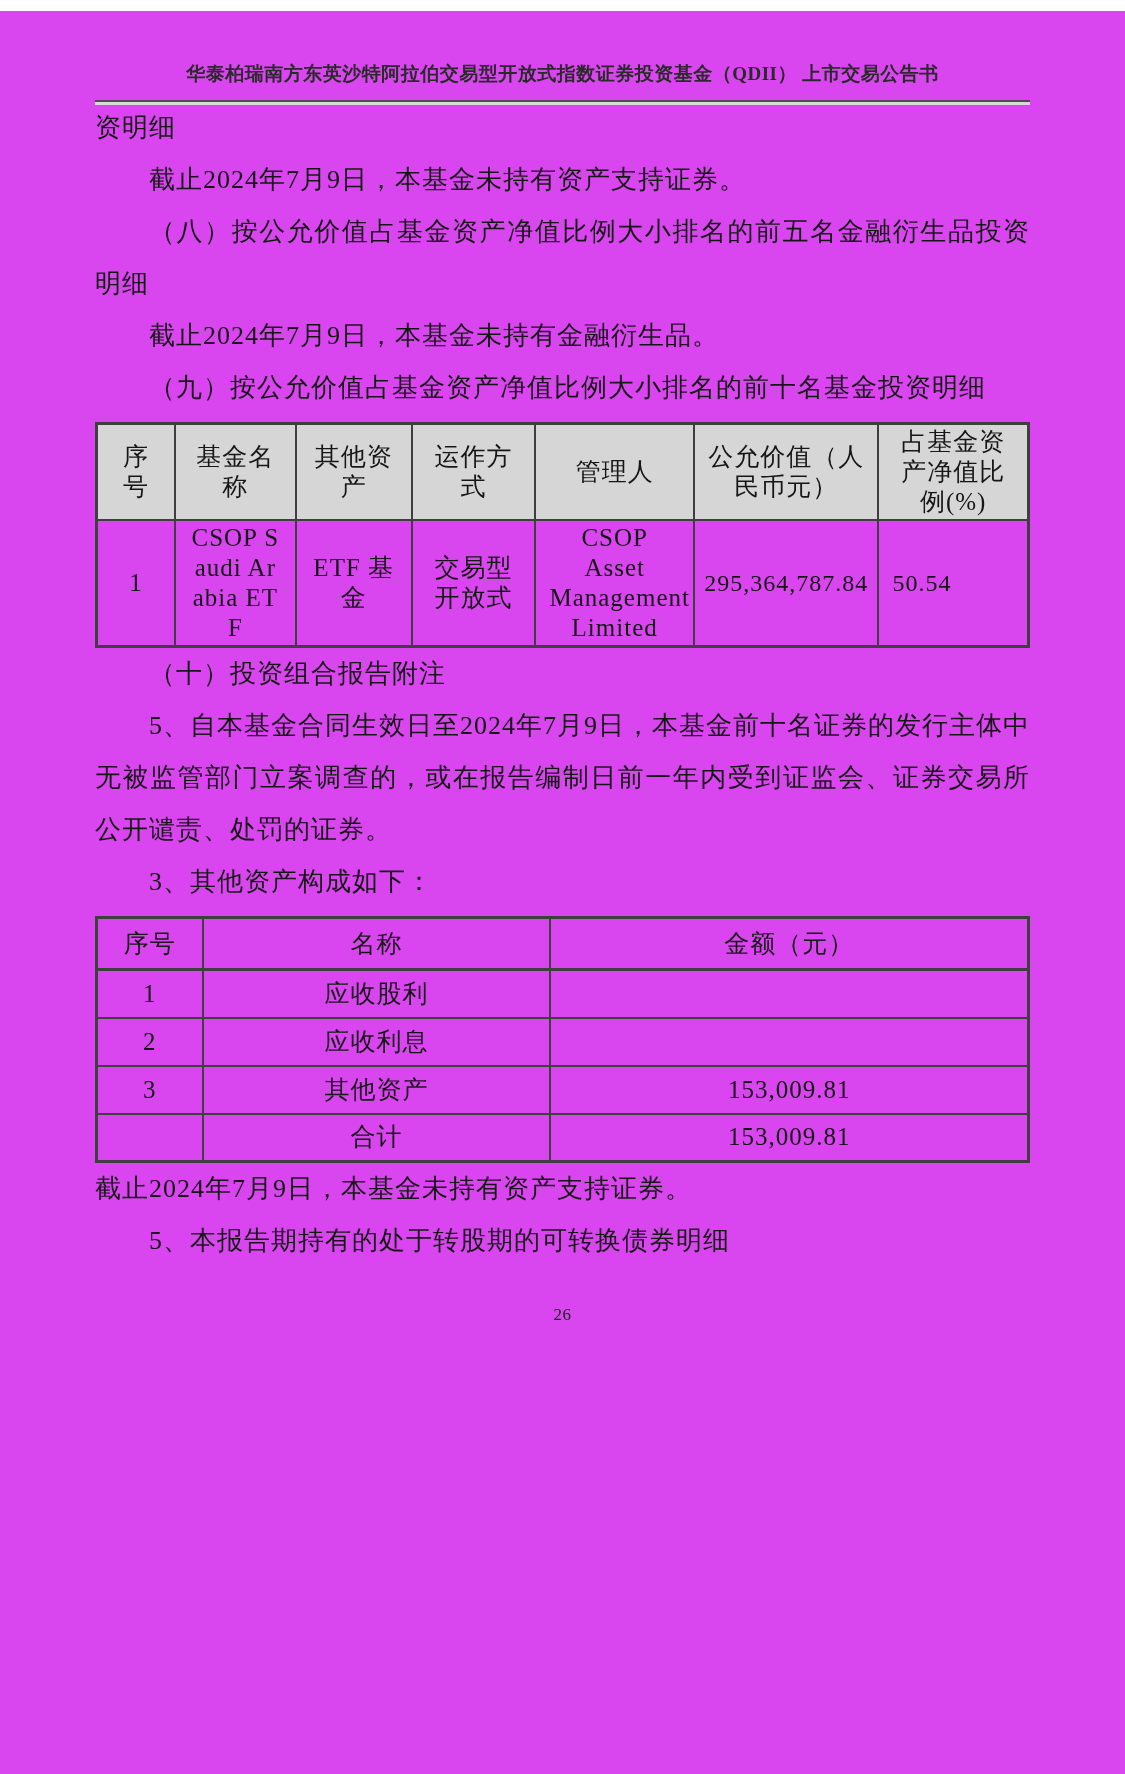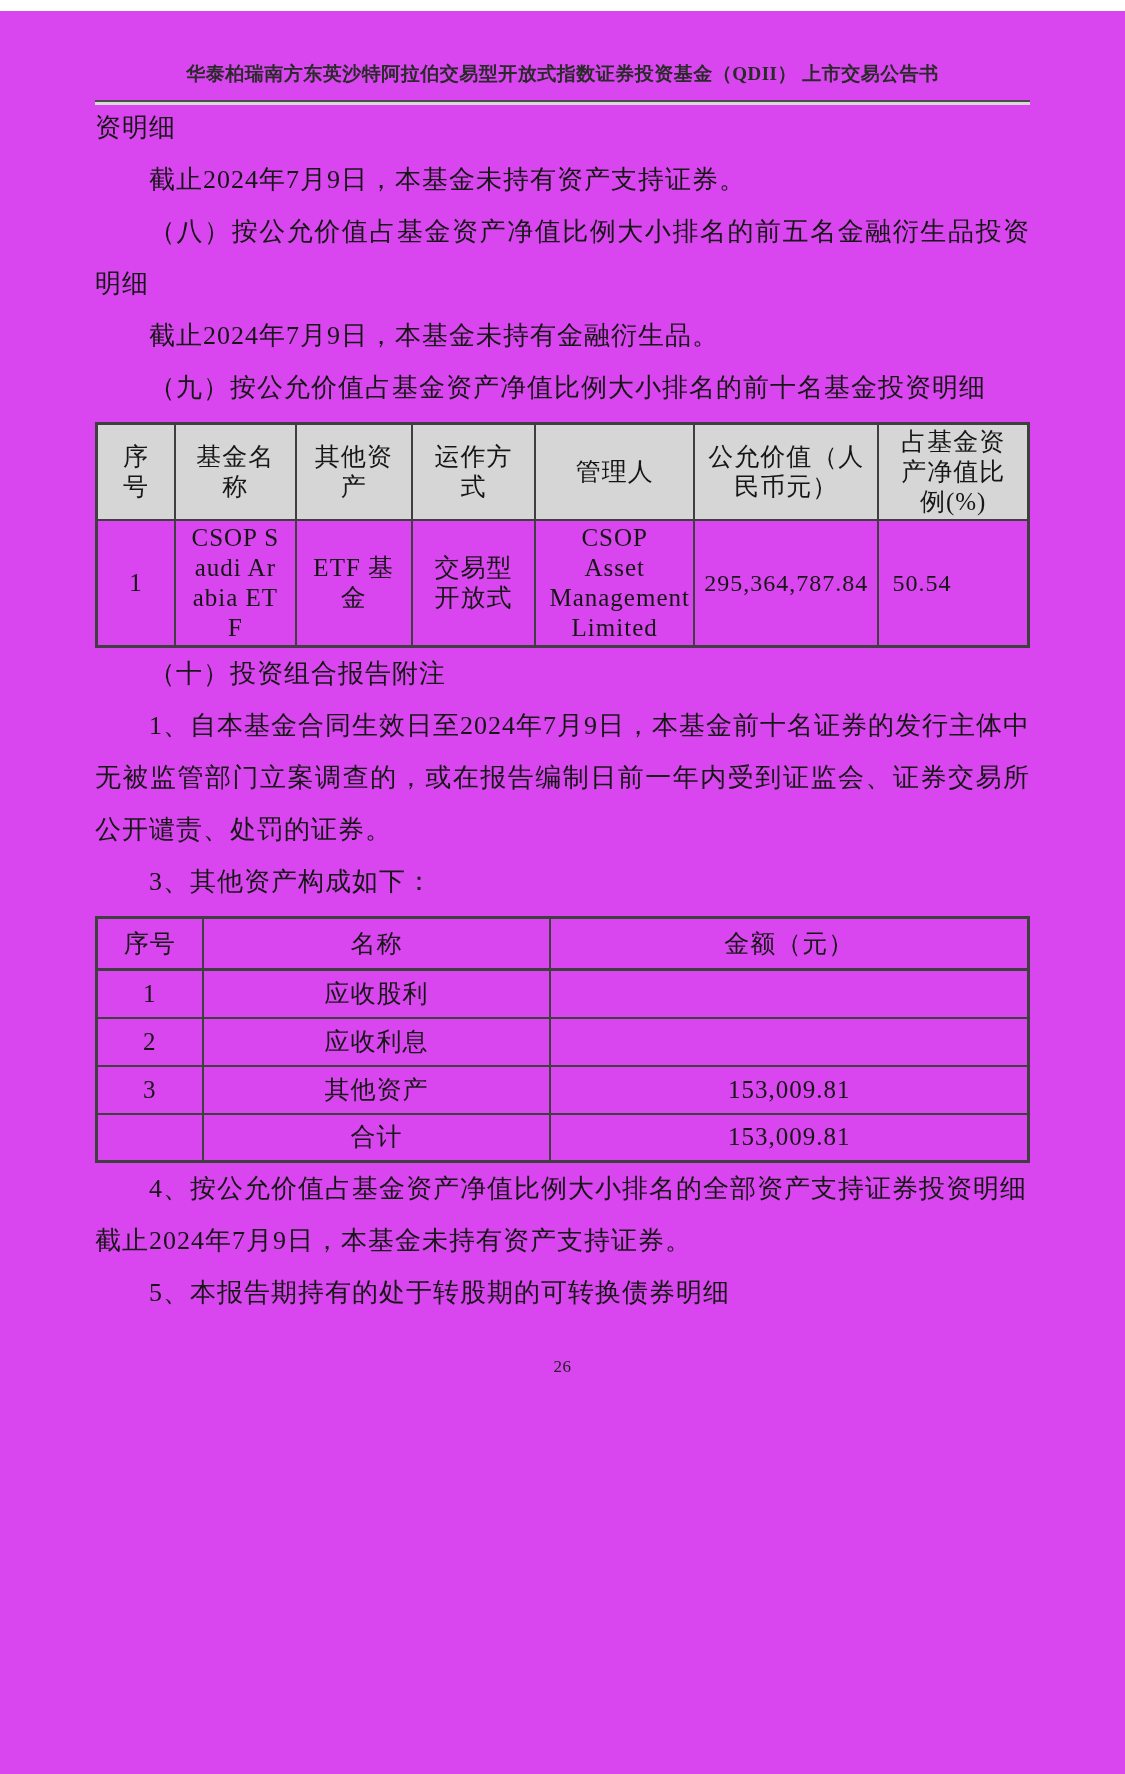"1、自本基金合同生效日至2024年7月9日，本基金前十名证券的发行主体中无被监管" p.indent { text: 1 -> 5 }
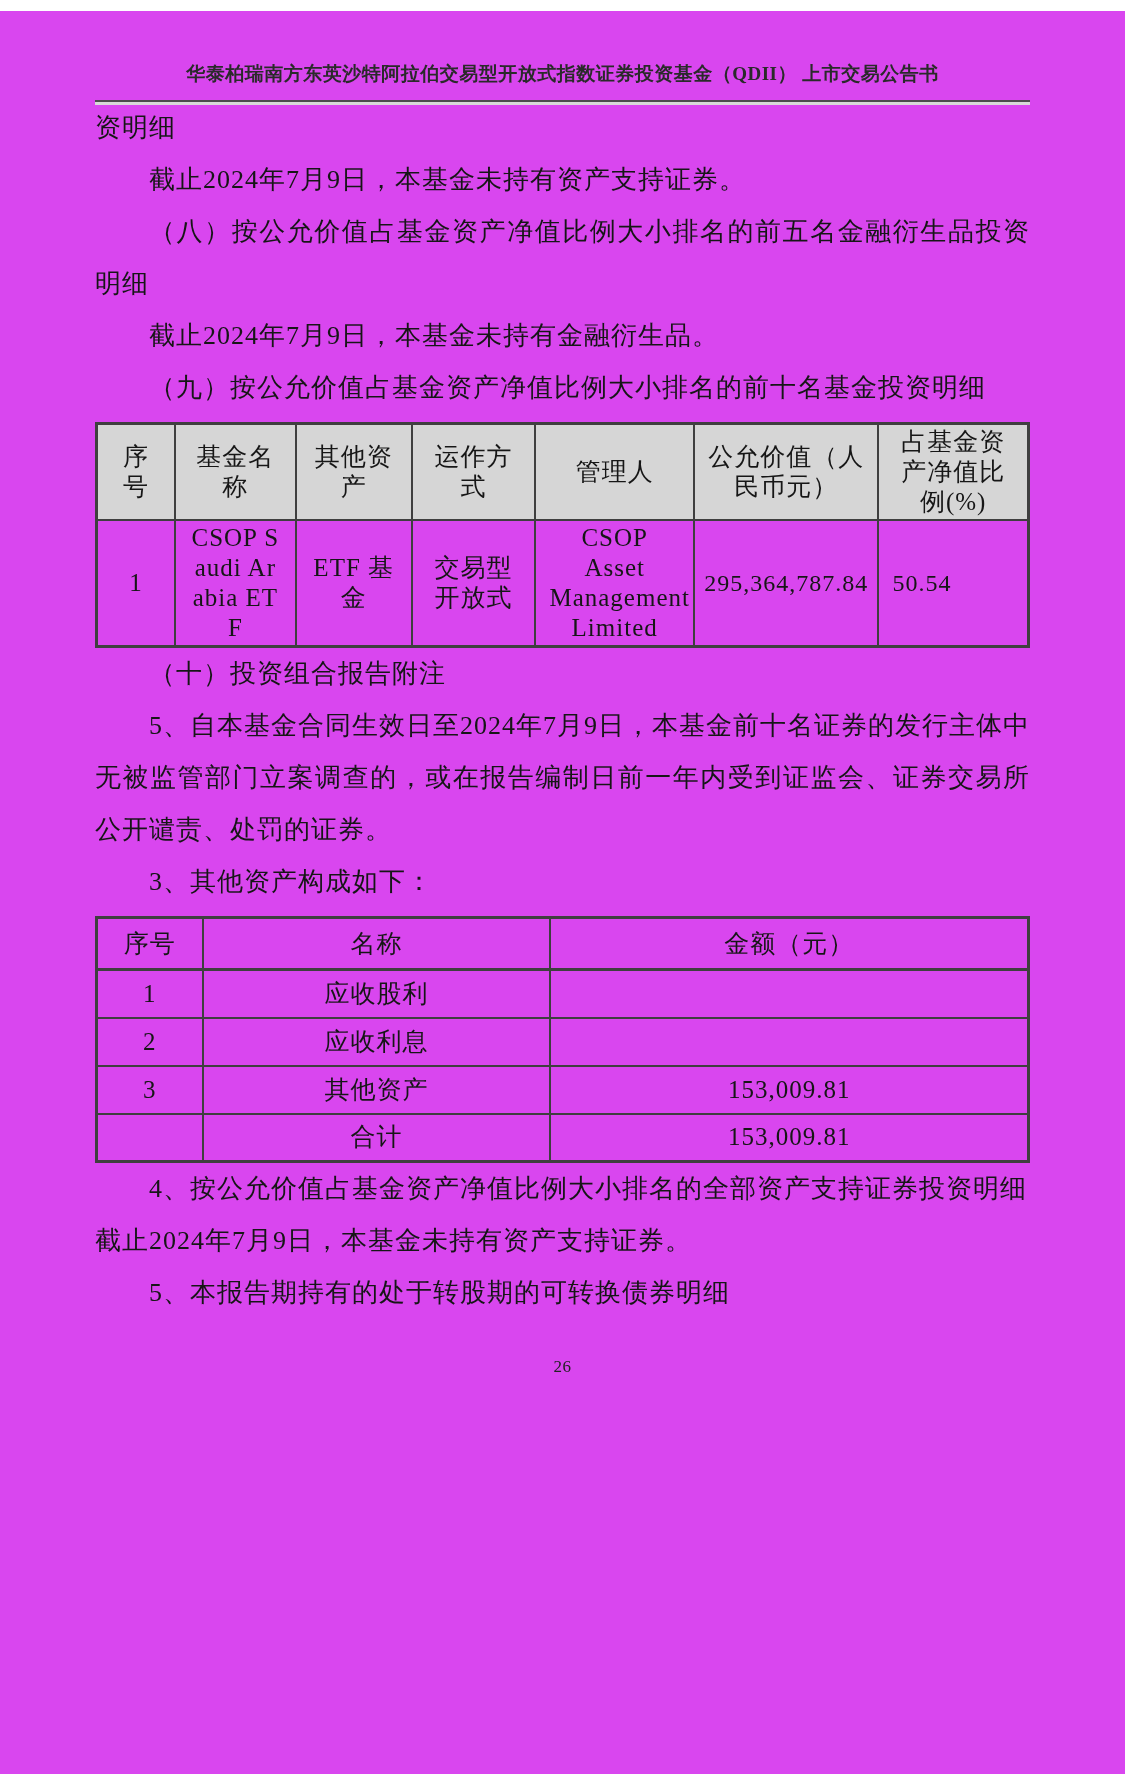"4、按公允价值占基金资产净值比例大小排名的全部资产支持证券投资明细" p.indent { html: <p>4、按公允价值占基金资产净值比例大小排名的全部资产支持证券投资明细</p> -> none }
